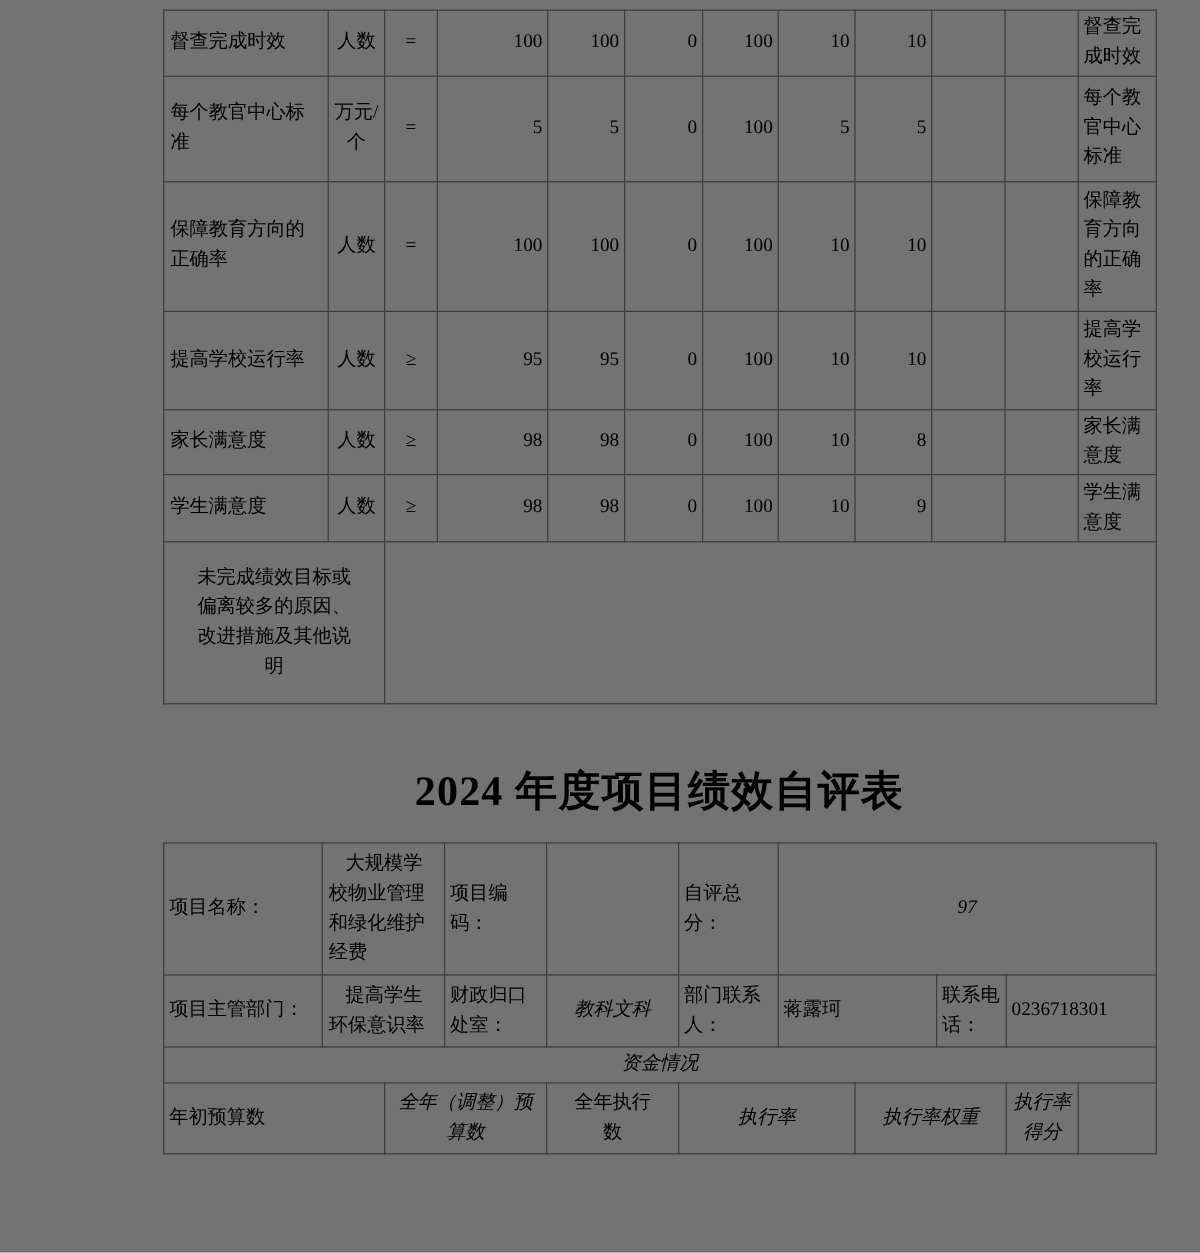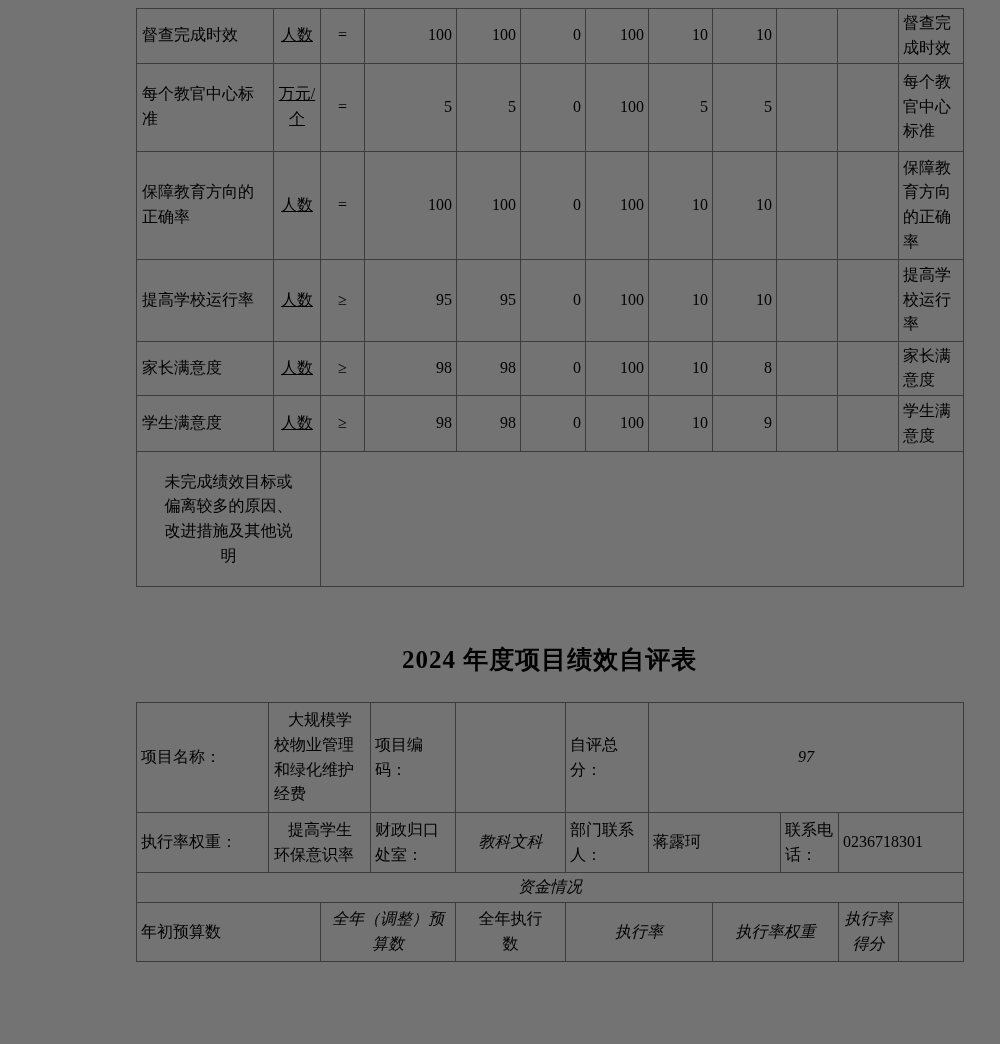"人数" .t1 td.c-unit { text-decoration: underline -> none }
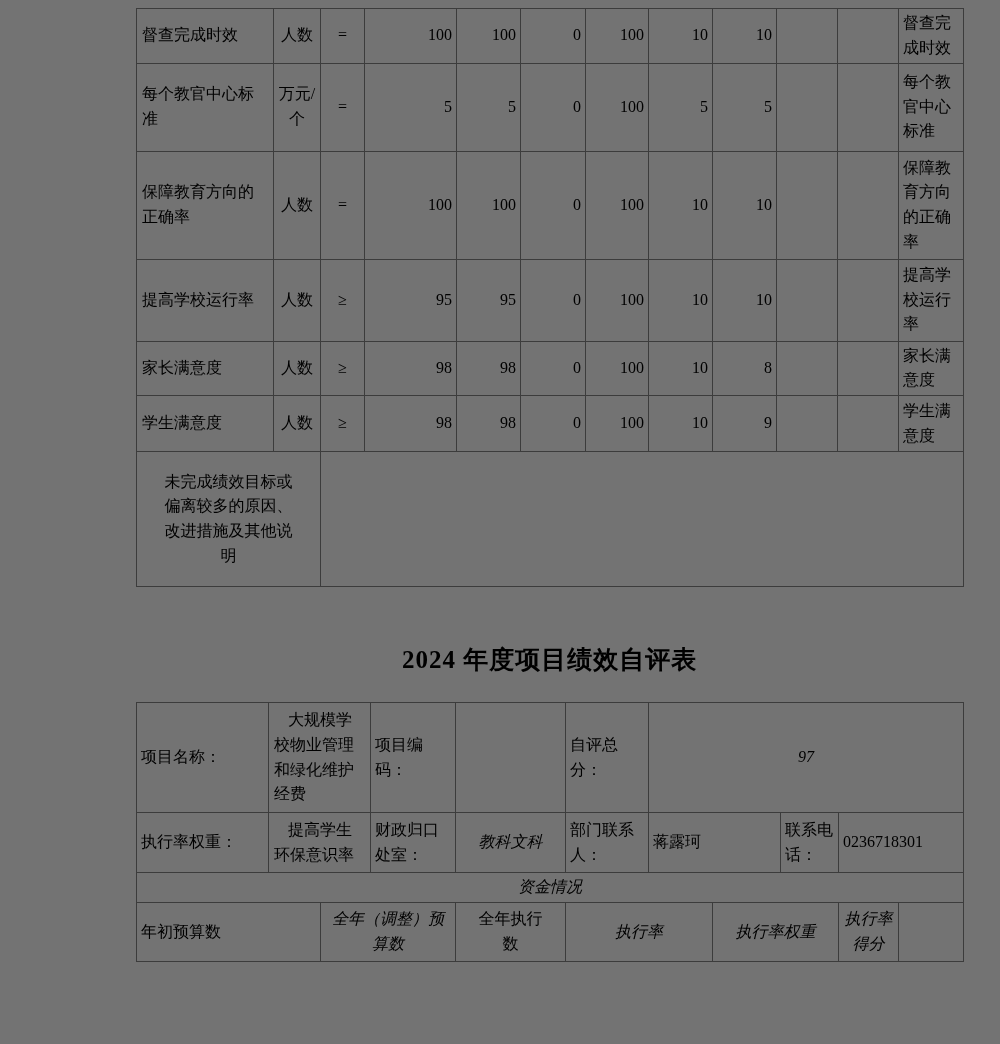"2024 年度项目绩效自评表" .doc-title { font-size: 25px -> 35px }
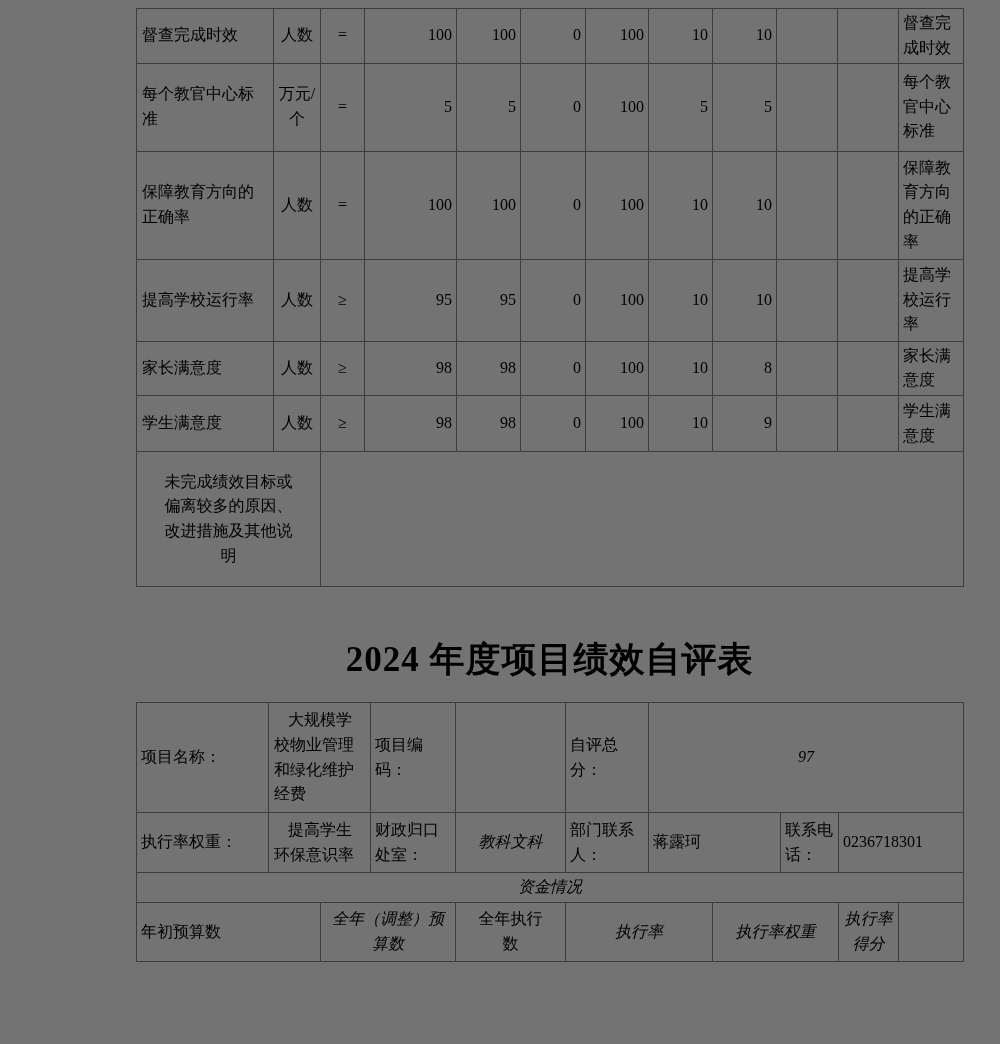"执行率权重：" td.lbl { text: 执行率权重 -> 项目主管部门 }
